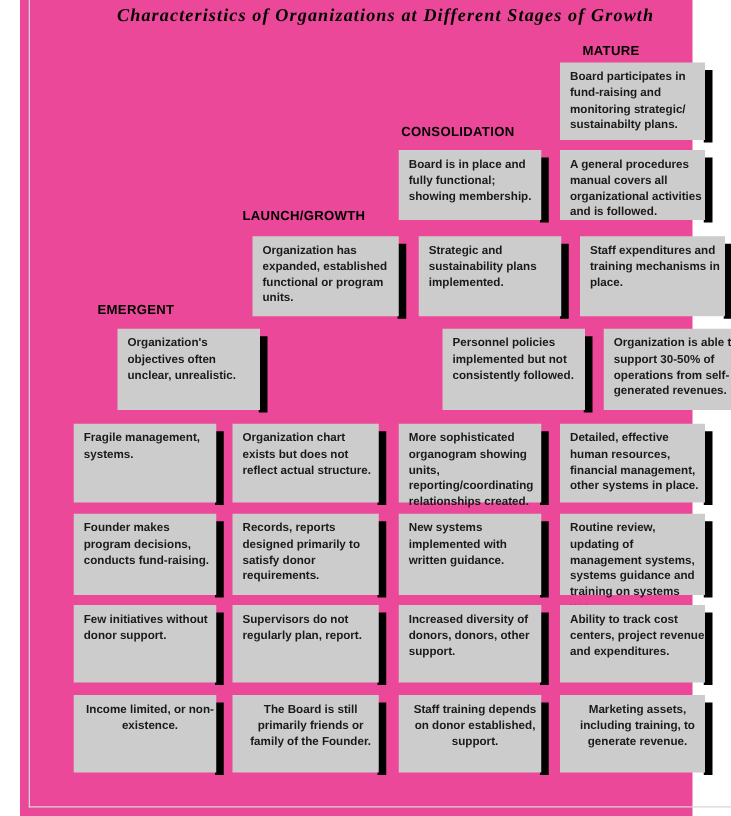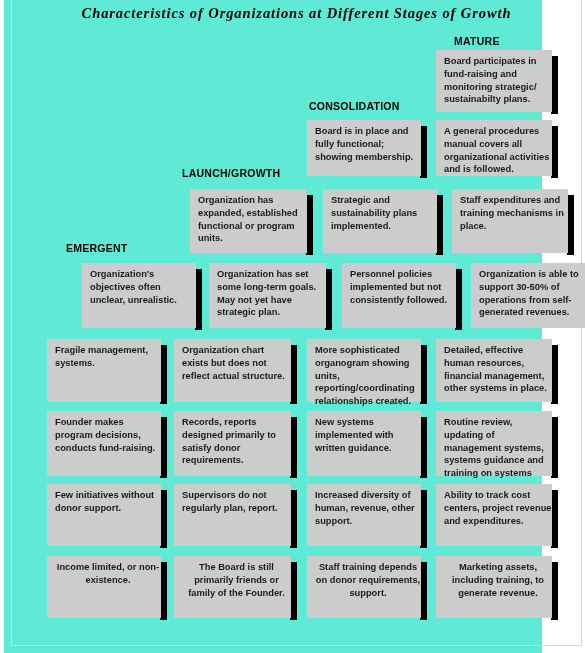"Characteristics of Organizations at" #page { background: #5eead4 -> #ec4899; left: 4px -> 16px }
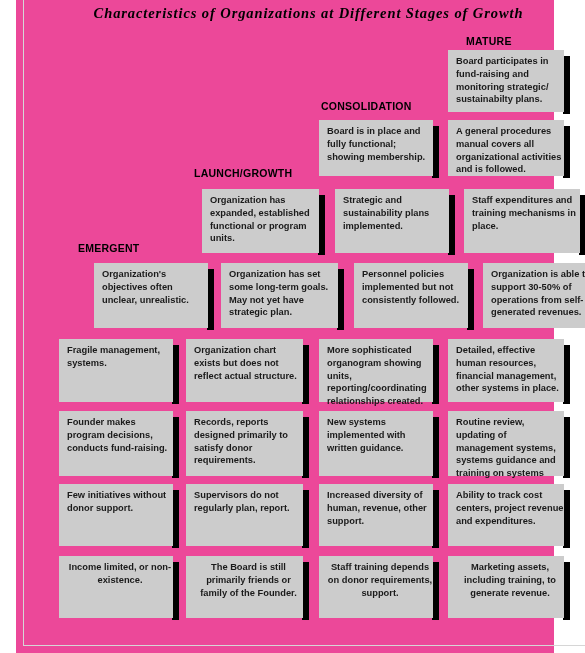"Organization has set some long-term" div.cell { html: <div> <div></div> <div></div> <div>Organization has set some long-term goals. May not yet have strategic plan.</div> </div> -> none }
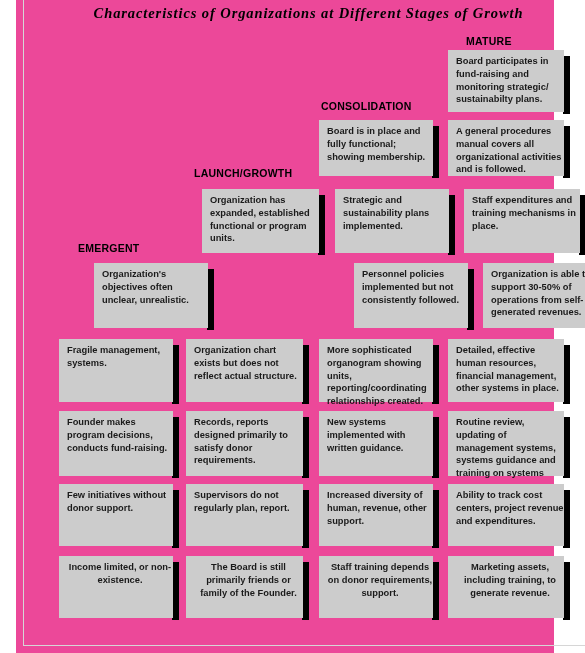"Increased diversity of human, revenue," div.txt { text: human, revenue -> donors, donors }
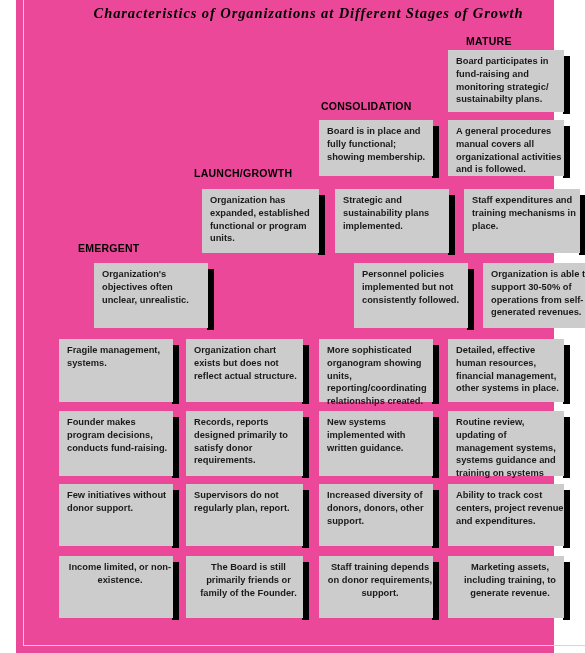"Staff training depends on donor" div.txt { text: requirements -> established }
